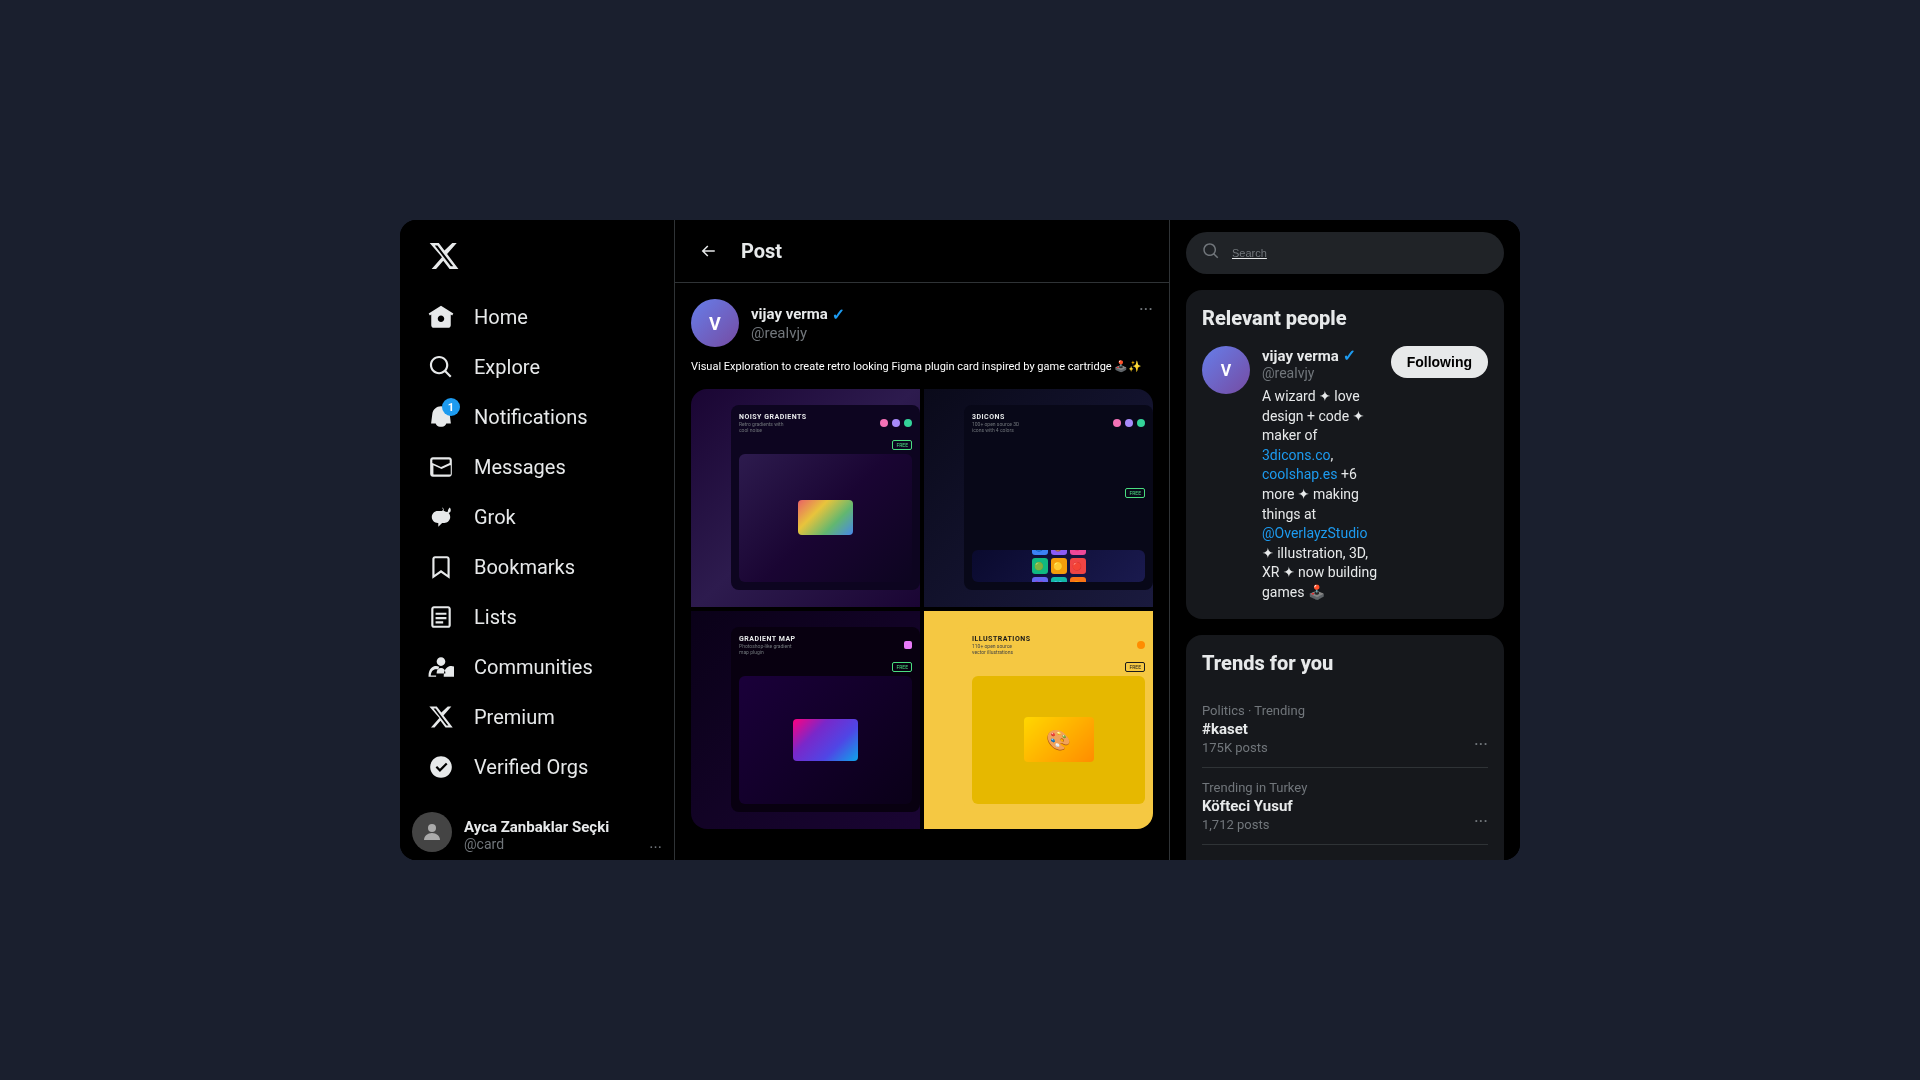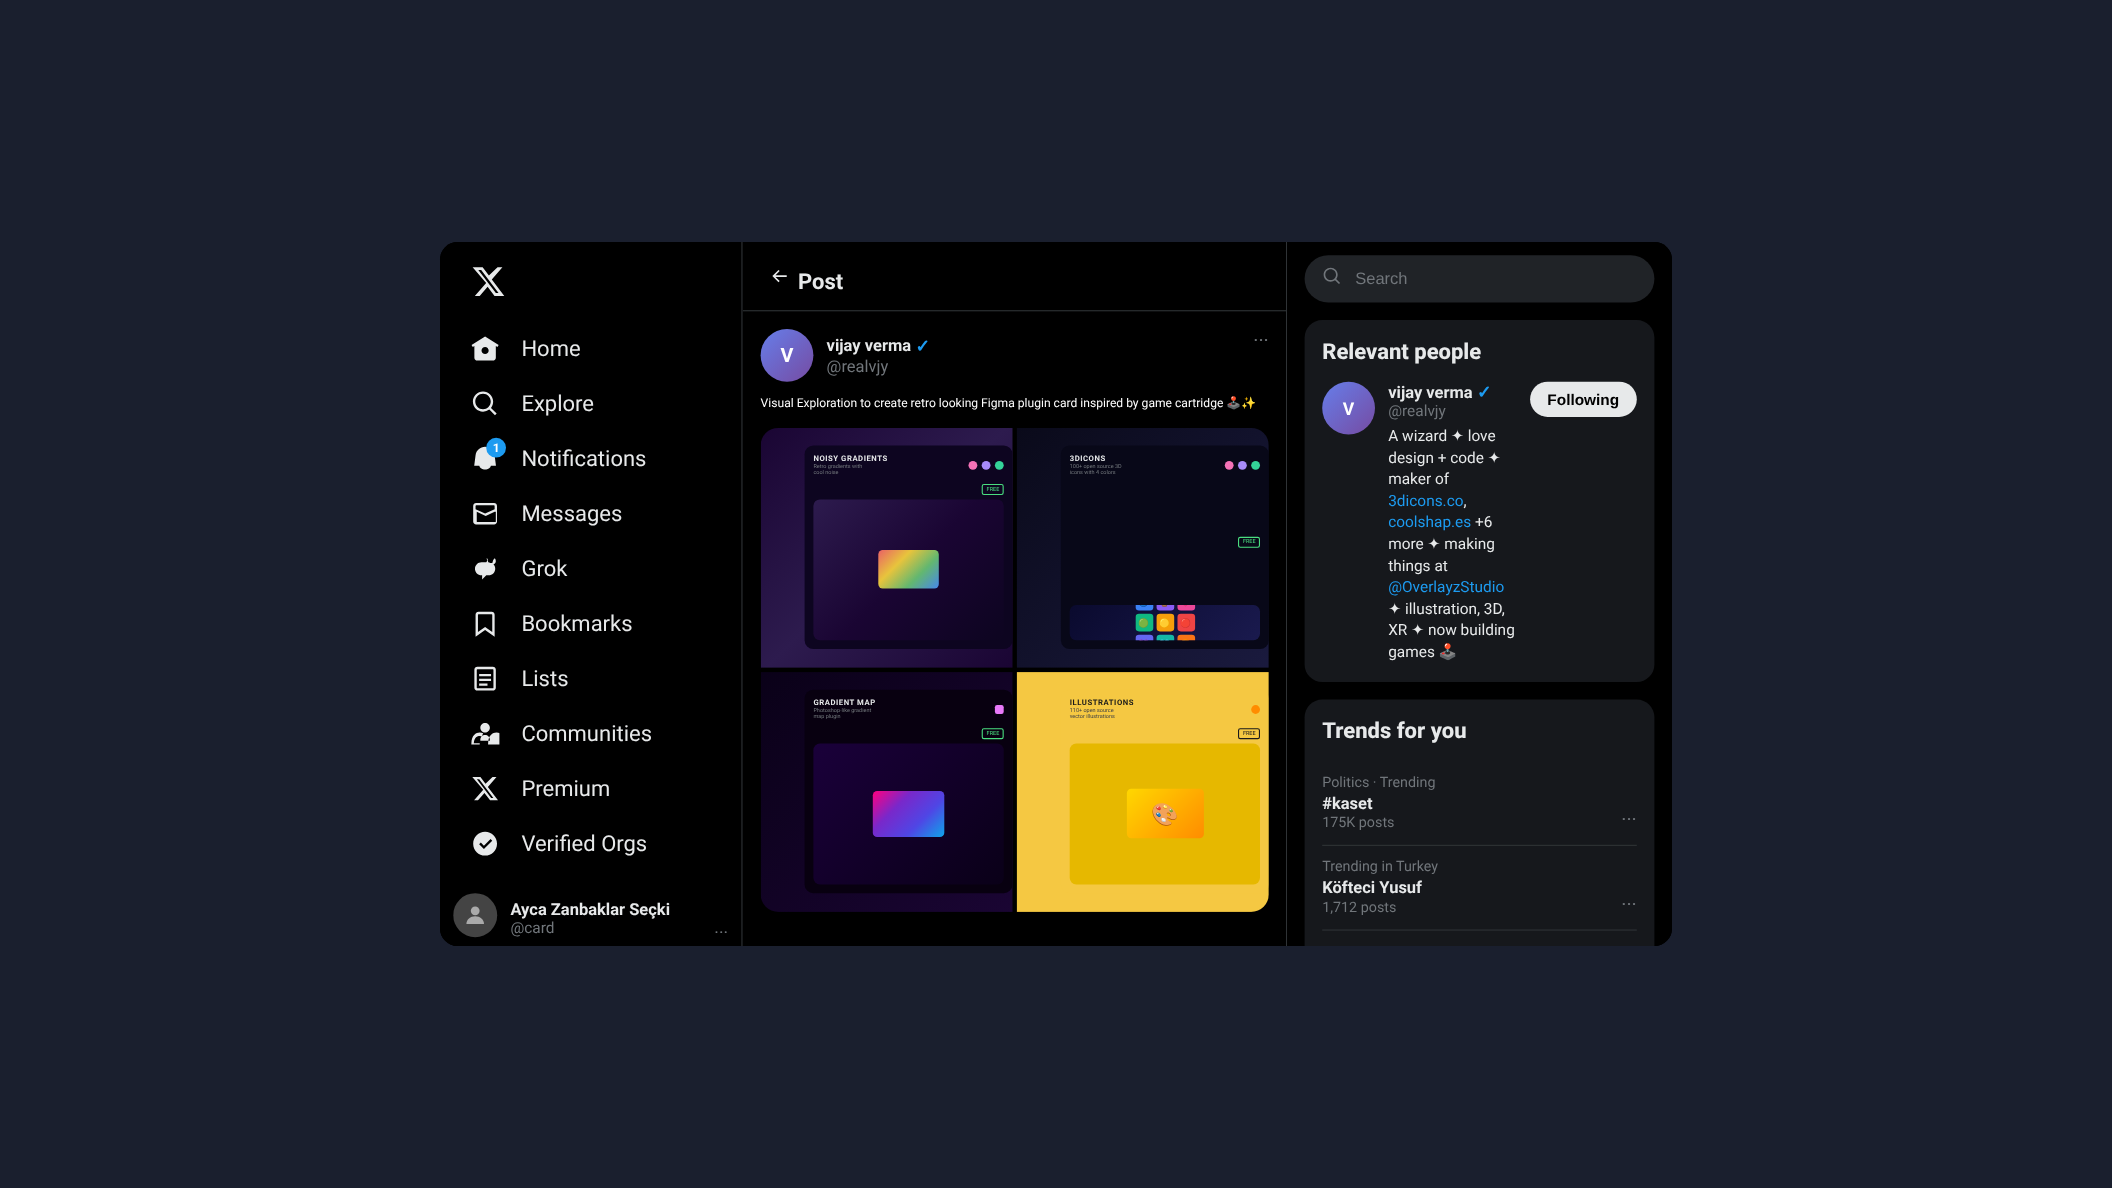"Post" .post-header { align-items: flex-end -> center; gap: none -> 16px }
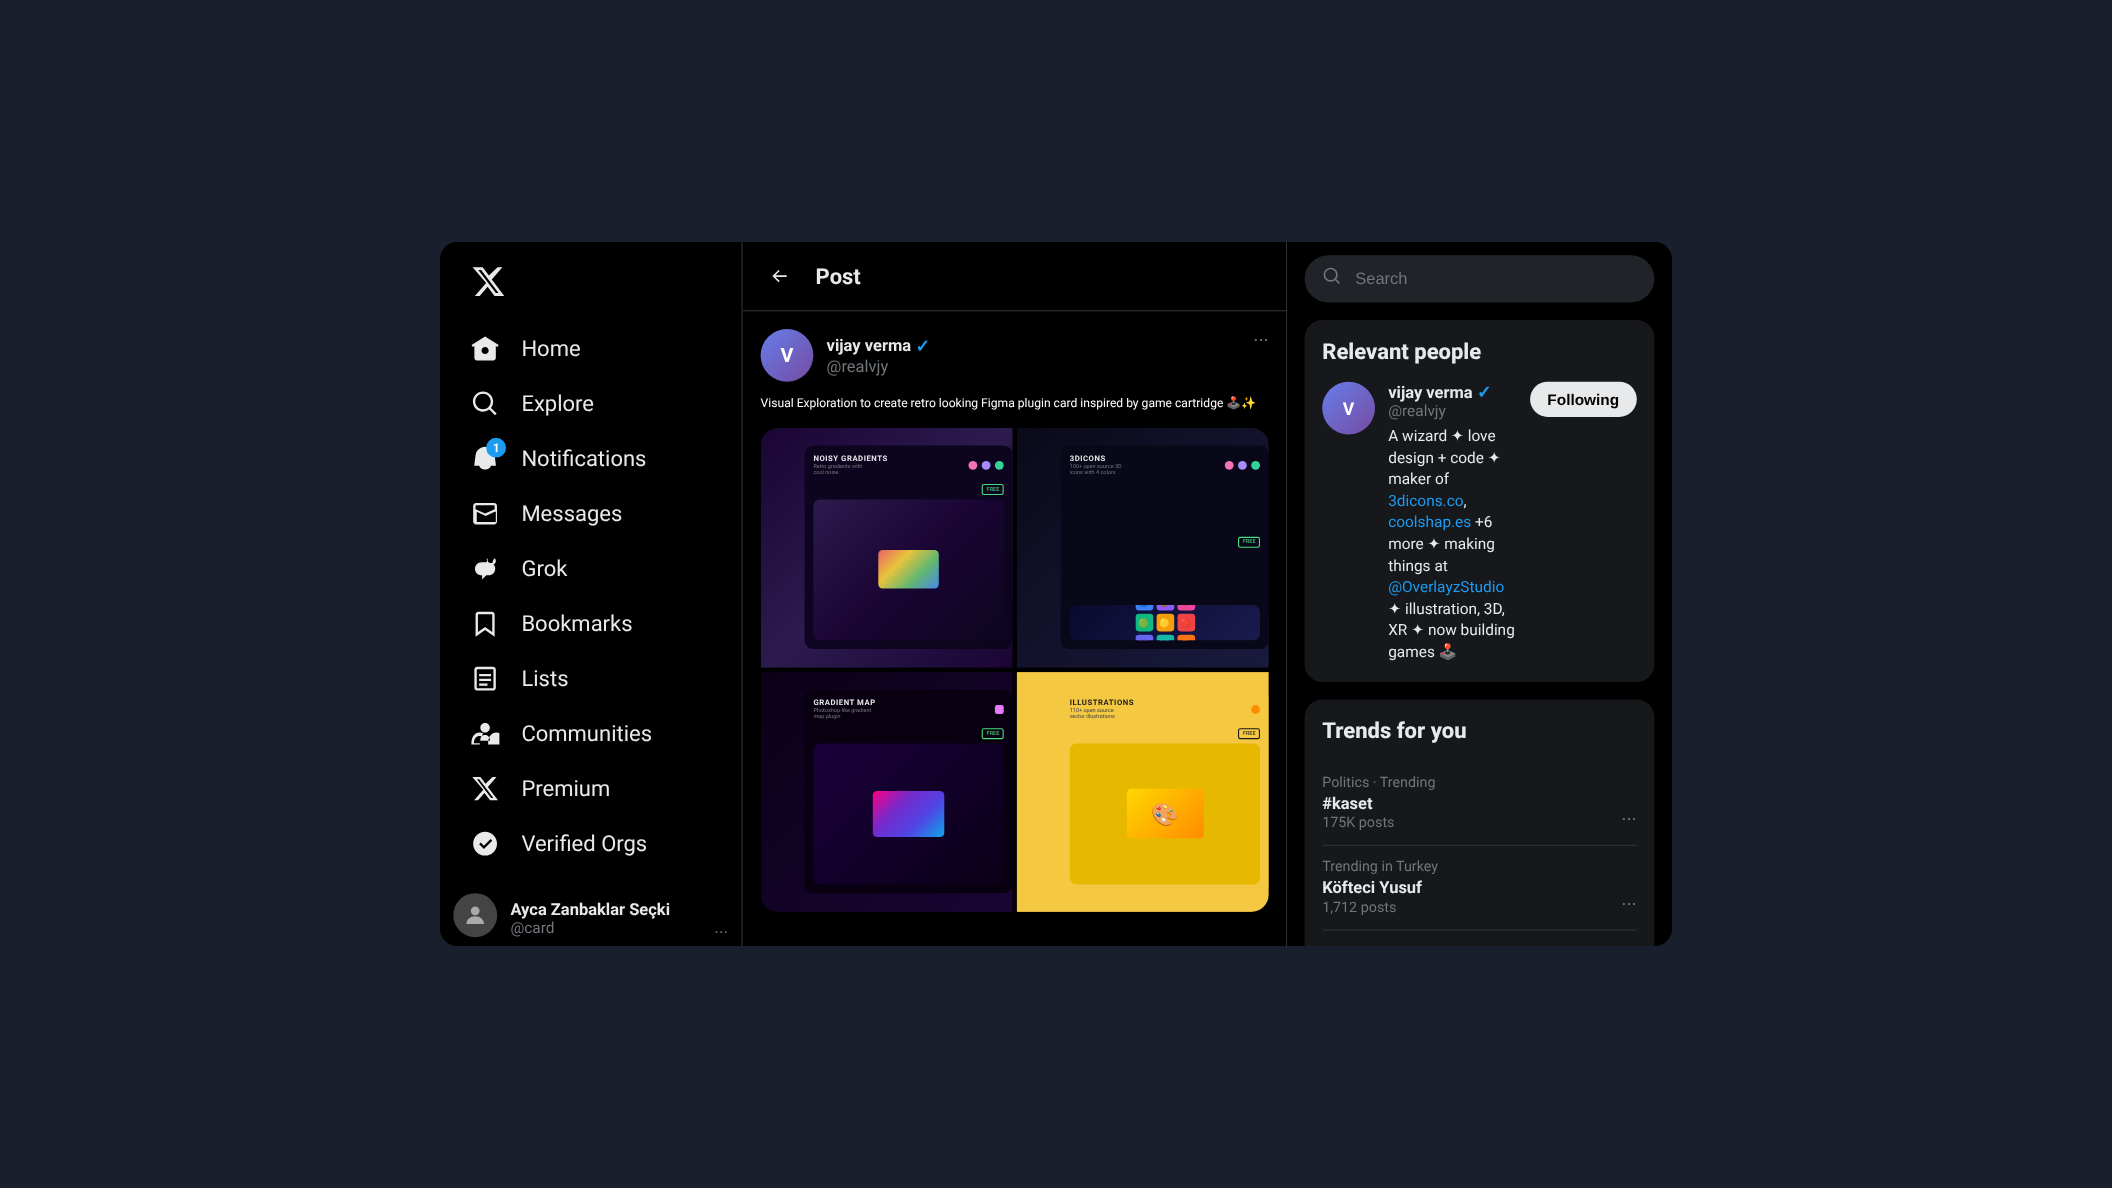"Search" .search-input { font-size: 15px -> 11px; text-decoration: none -> underline }
